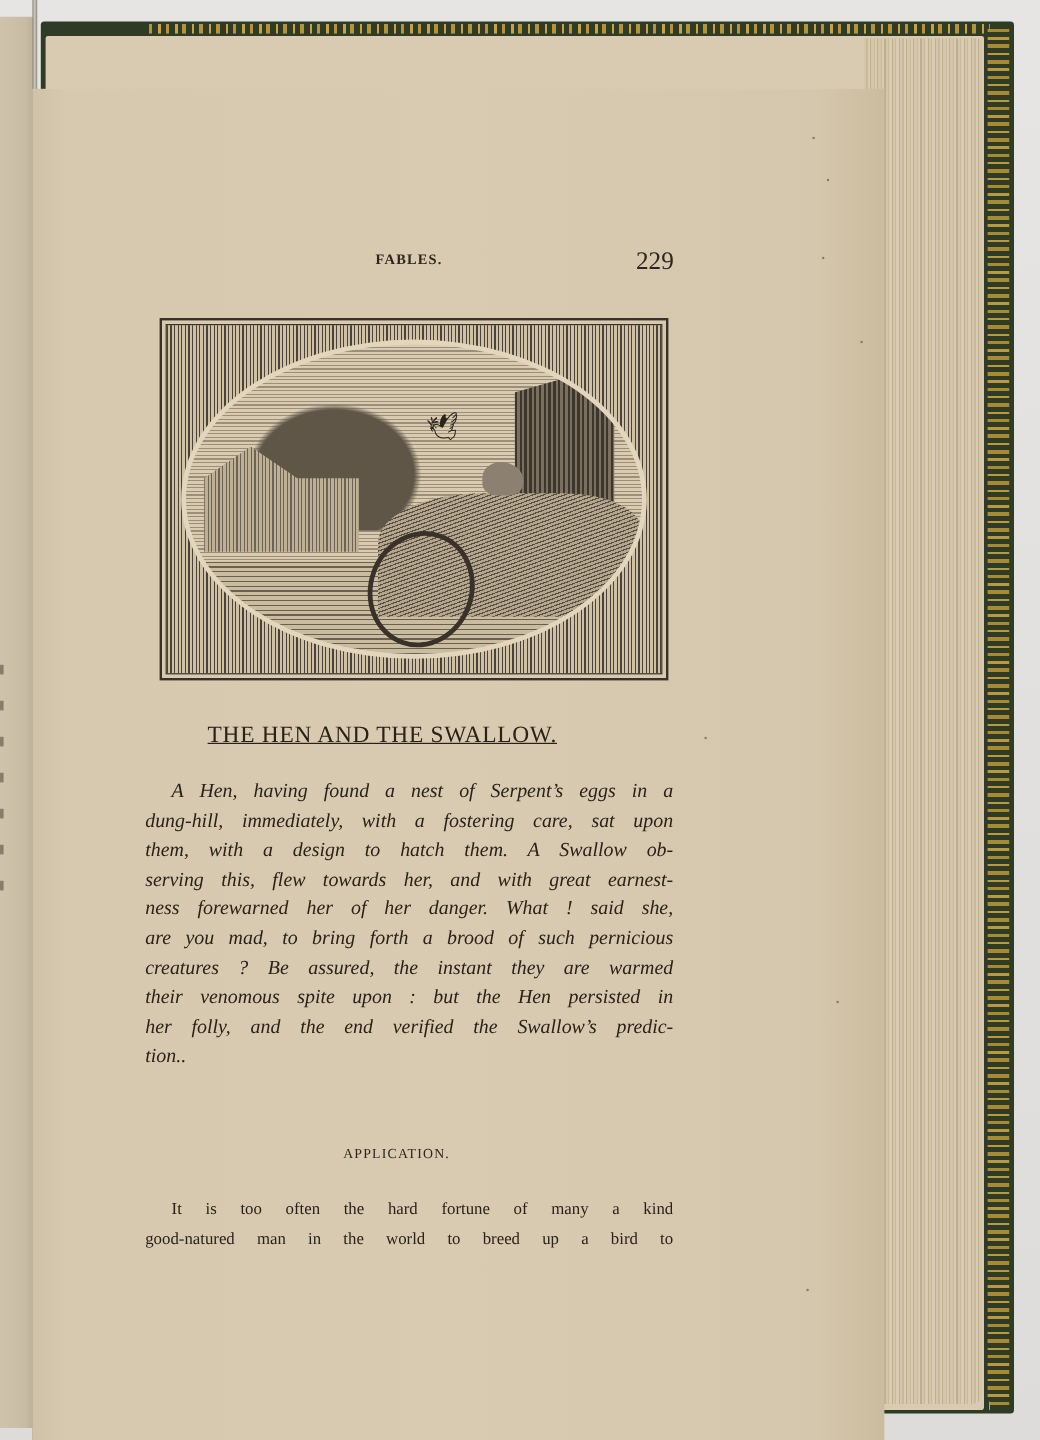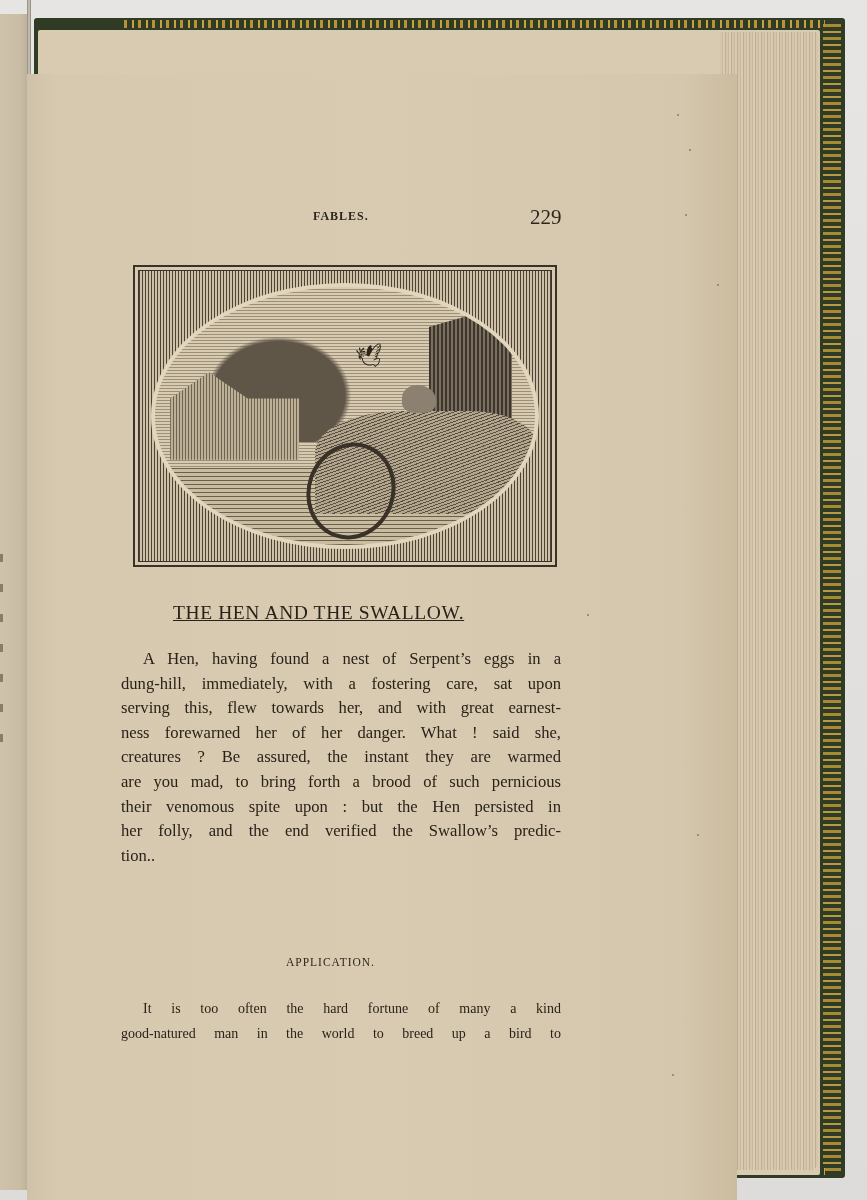"A Hen, having found a" .body-text { font-style: none -> italic }
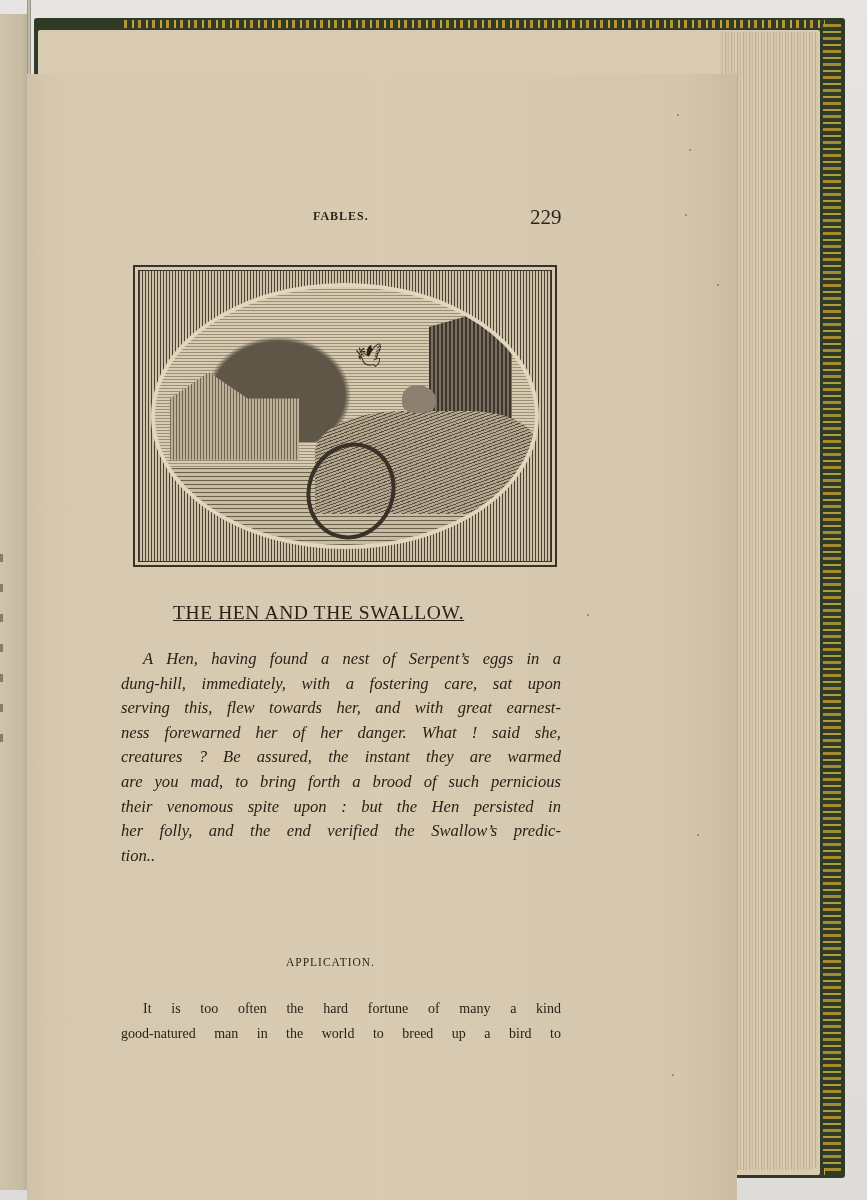"them, with a design to" span.line { html: none -> <span>them, with a design to hatch them. A Swallow ob-</span> }
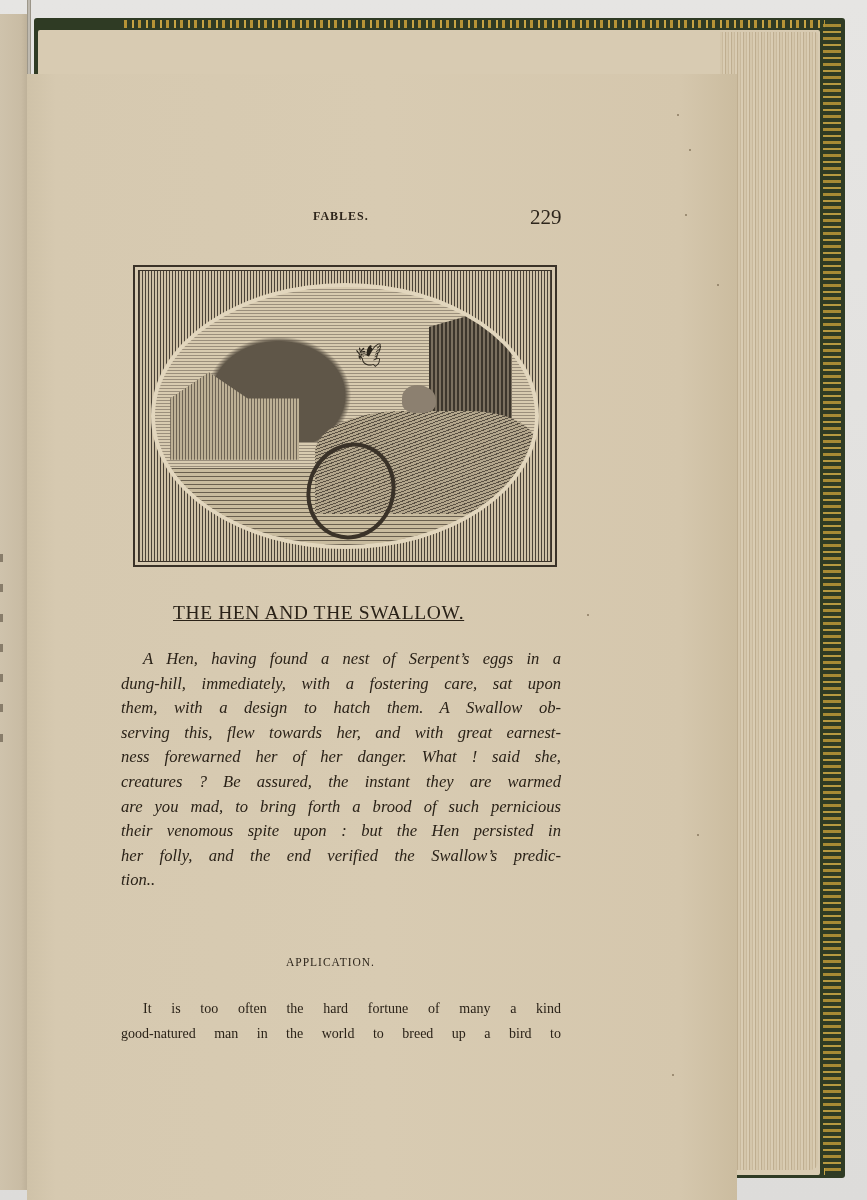"creatures ? Be assured, the" span.line { order: before "are you mad, to bring" -> after "are you mad, to bring" }
